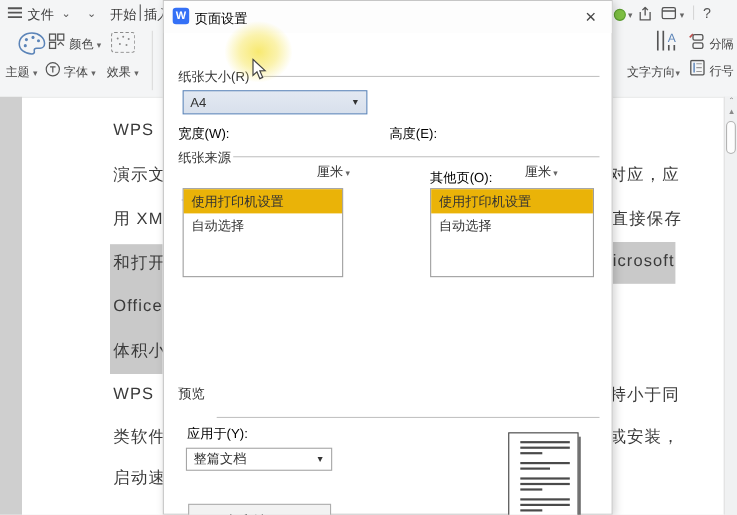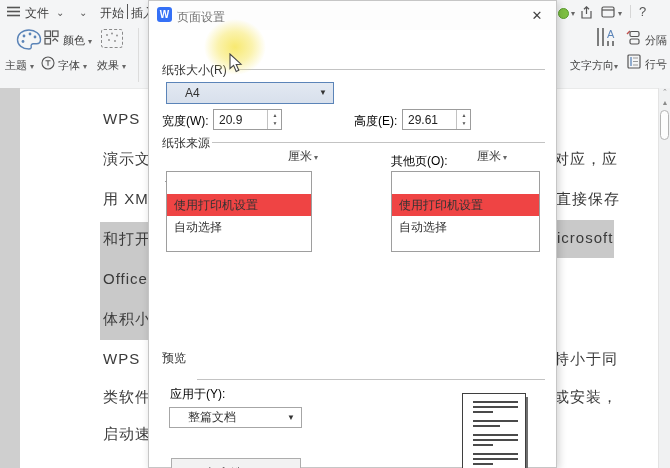"页面设置" #dlg-title { color: #737373 -> #000000 }
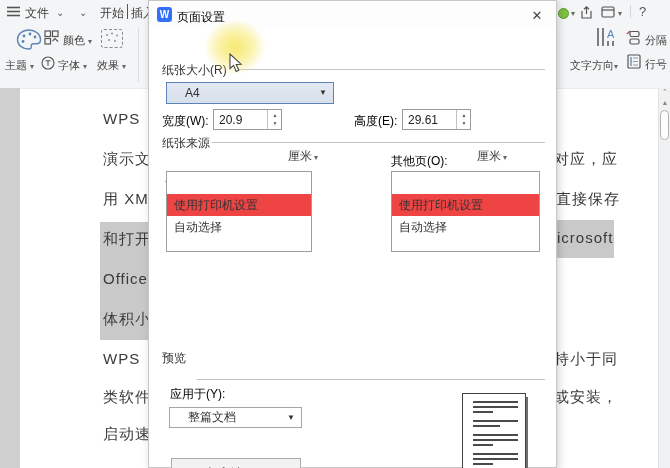"A4" .combo { padding-left: 18px -> 6px }
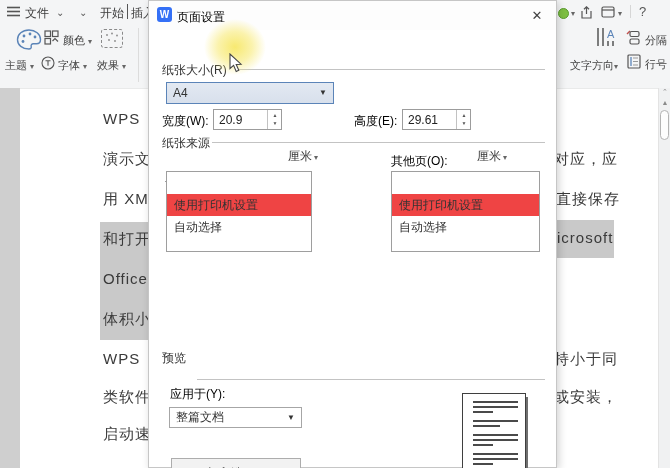"20.9" div.spinbox { html: <div> <span>20.9</span> <span> <span>▲</span> <span>▼</span> </span> </div> -> none }
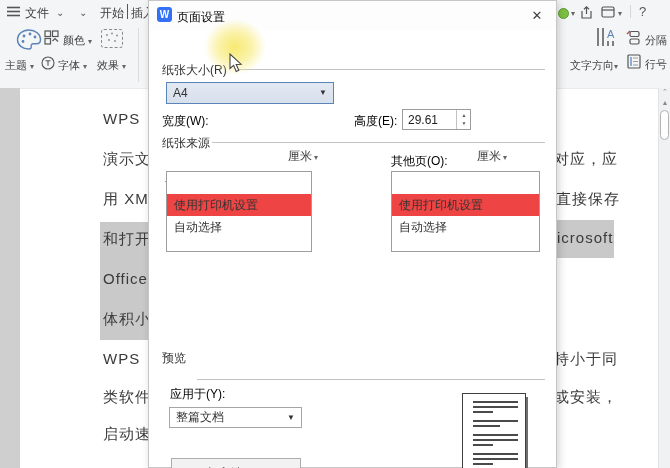"29.61" div.spinbox { html: <div> <span>29.61</span> <span> <span>▲</span> <span>▼</span> </span> </div> -> none }
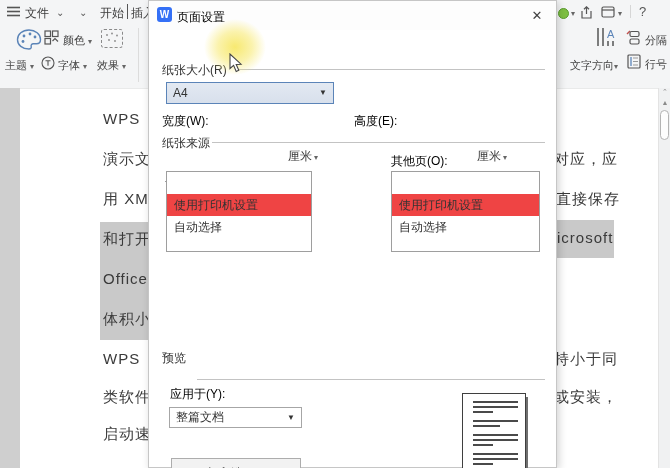"使用打印机设置" .list-item.selected { background: #ef4444 -> #eab308; margin-top: 22px -> none }
